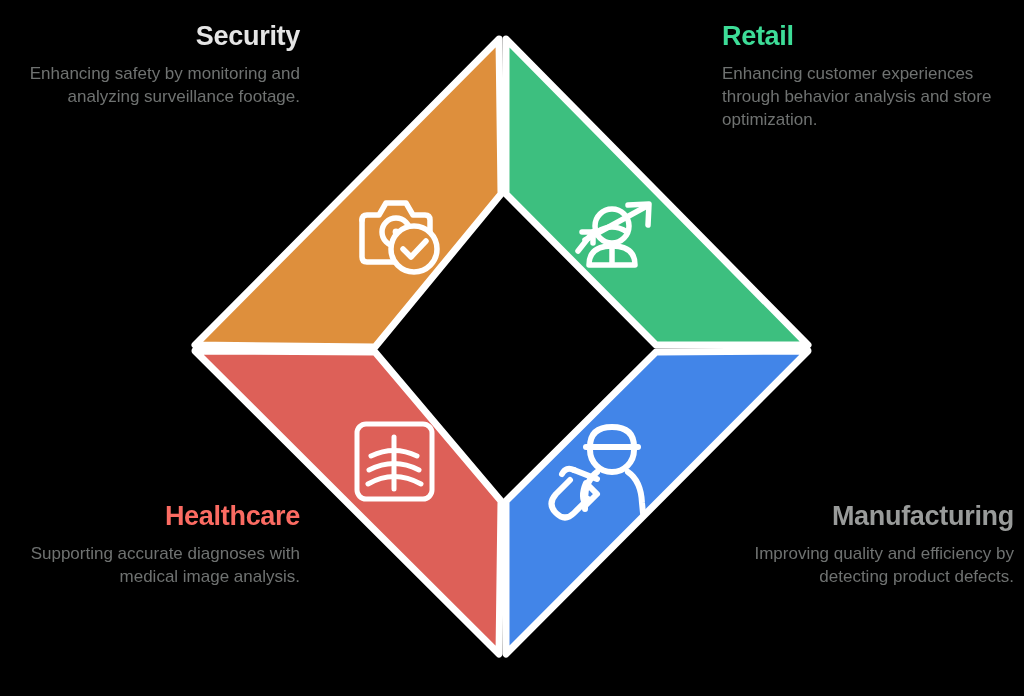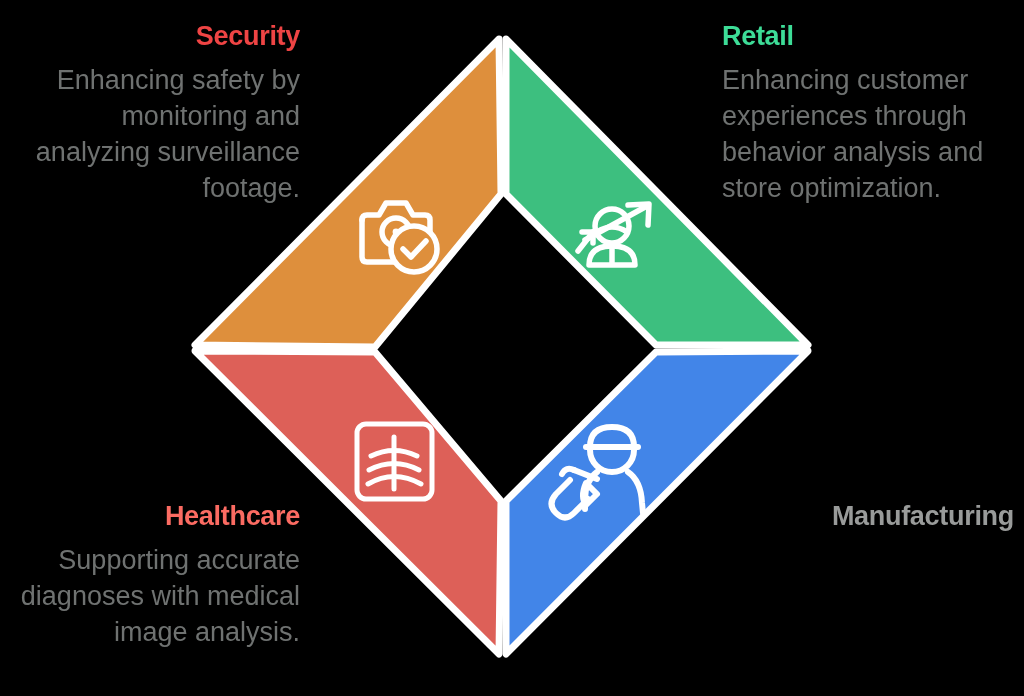"Security" #blk-security .title { color: #ef4444 -> #e5e5e5 }
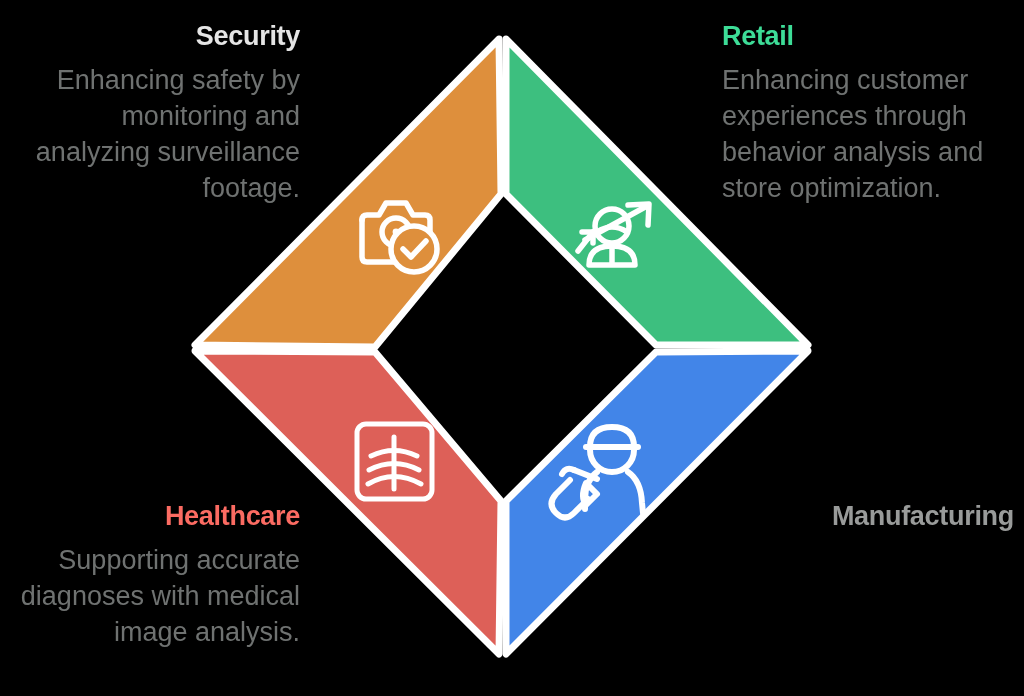"Enhancing safety by monitoring and" .block .desc { font-size: 27px -> 17px }
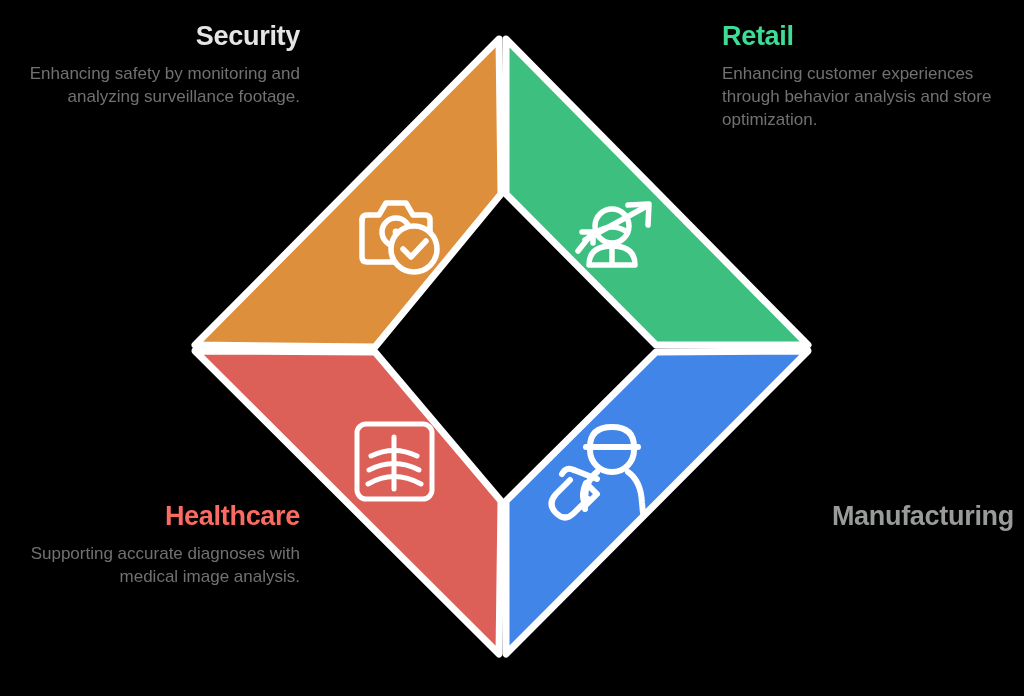"Improving quality and efficiency by" div.desc { html: none -> <div>Improving quality and efficiency by detecting product defects.</div> }
